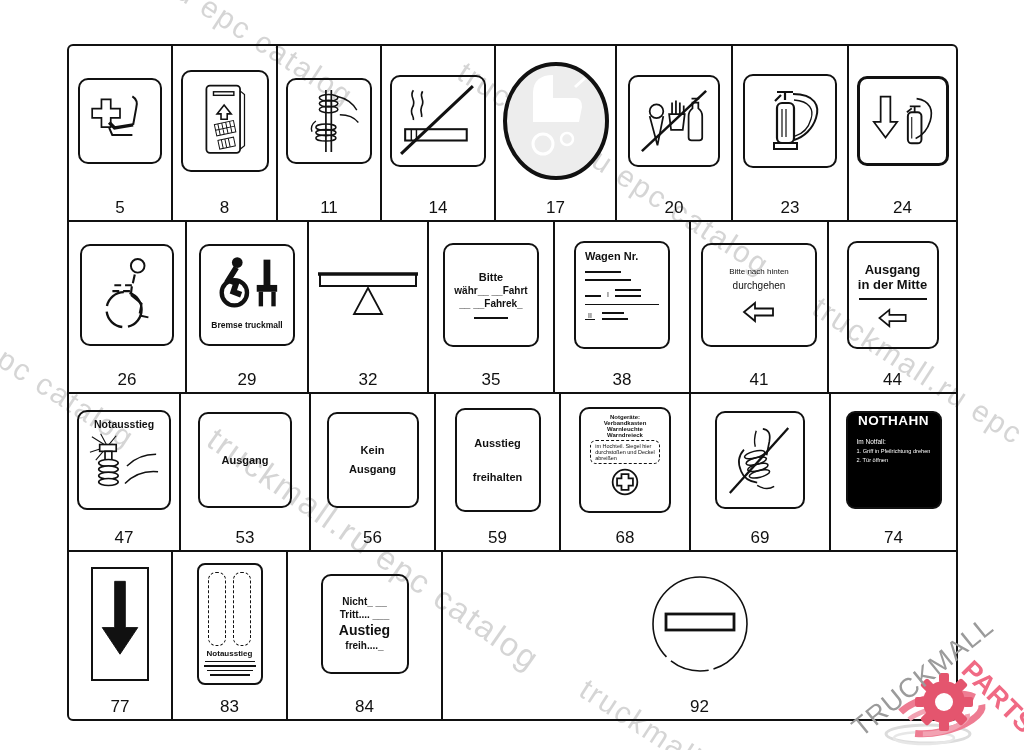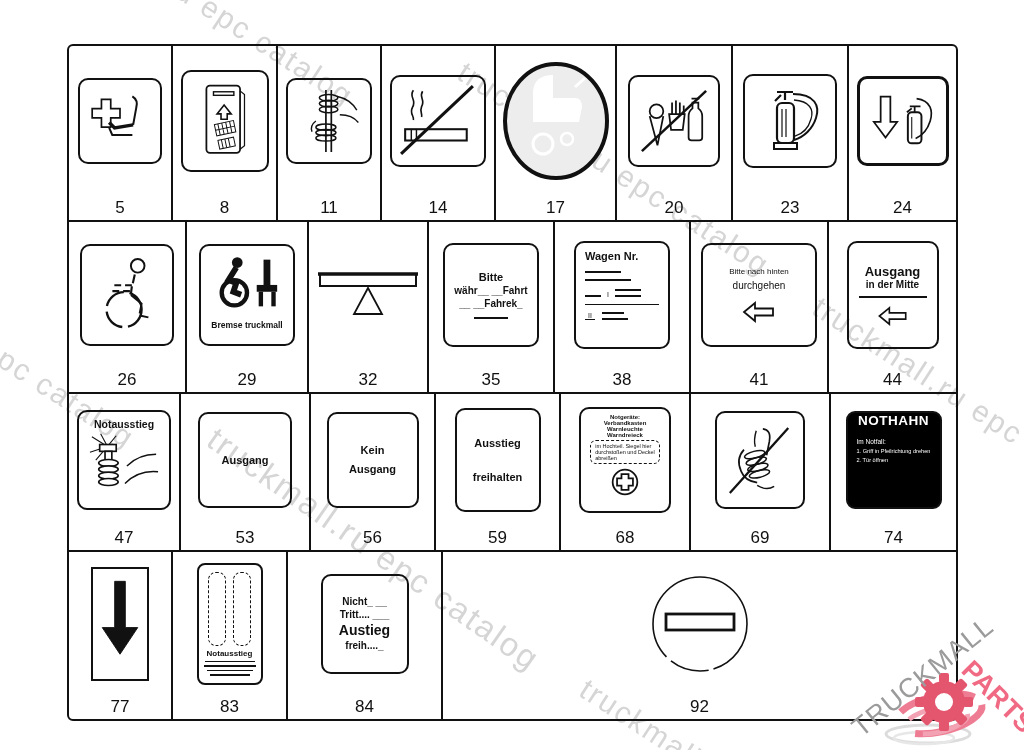"in der Mitte" span.t-b { font-size: 10px -> 13px }
